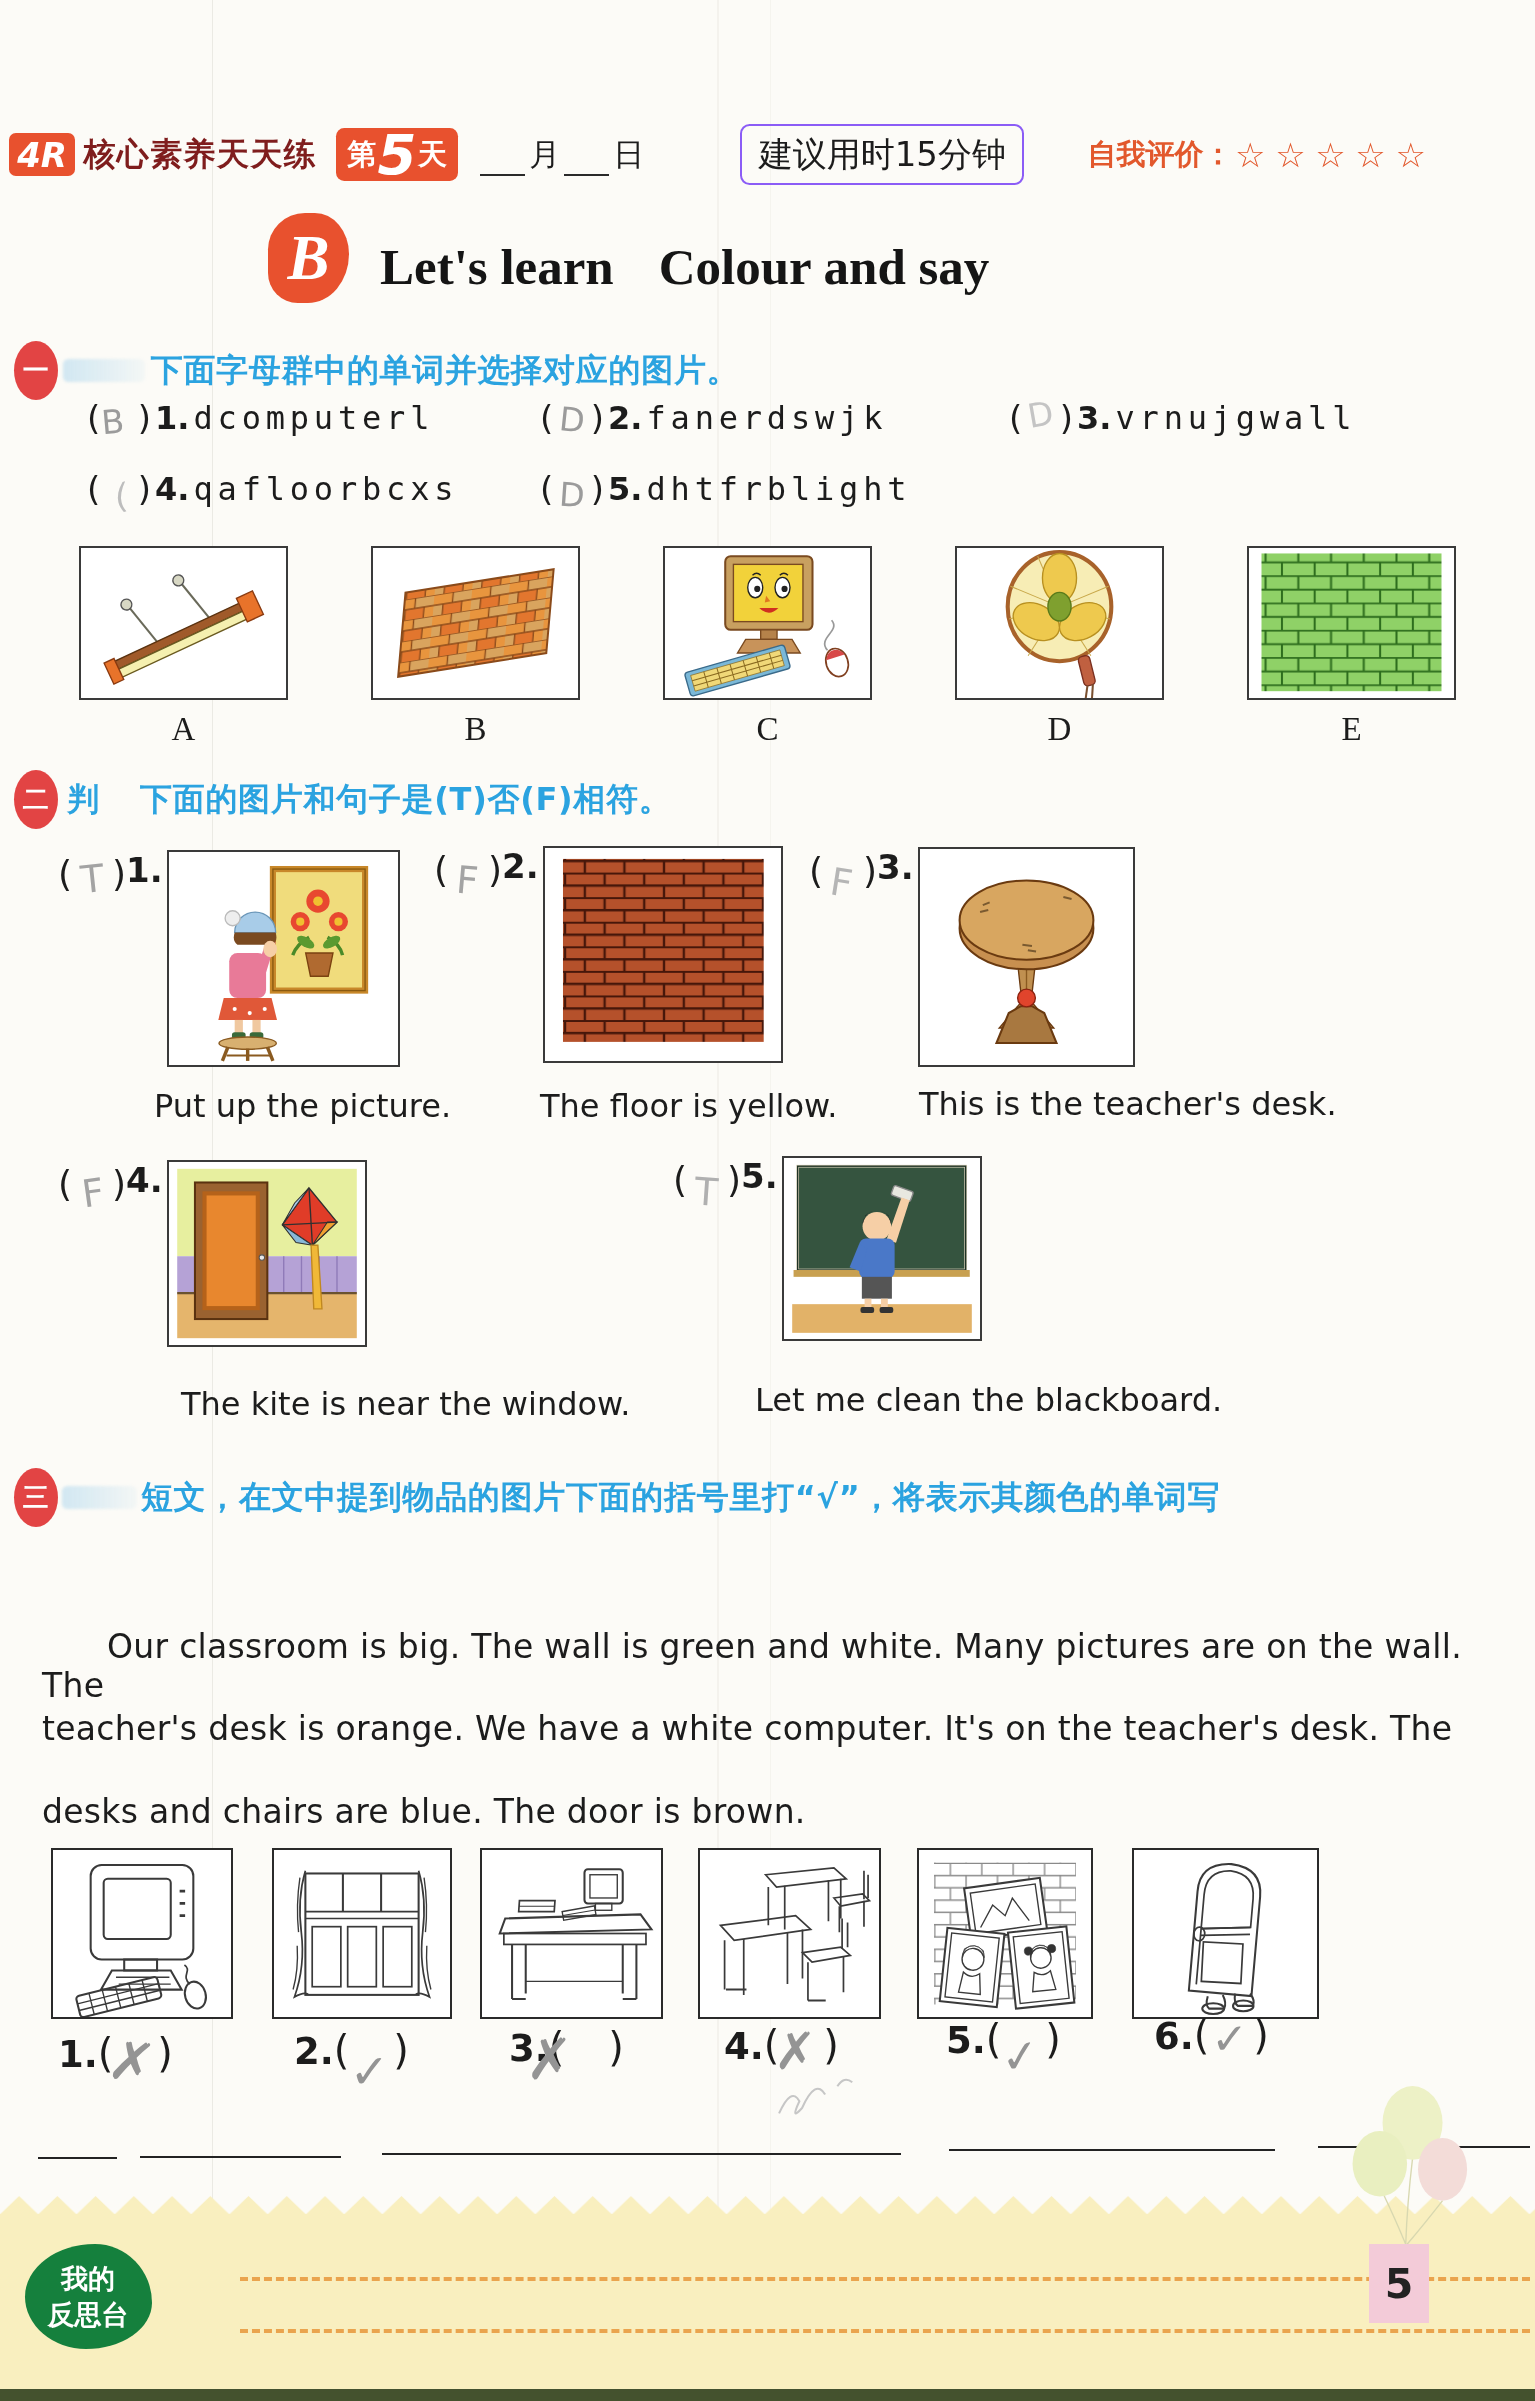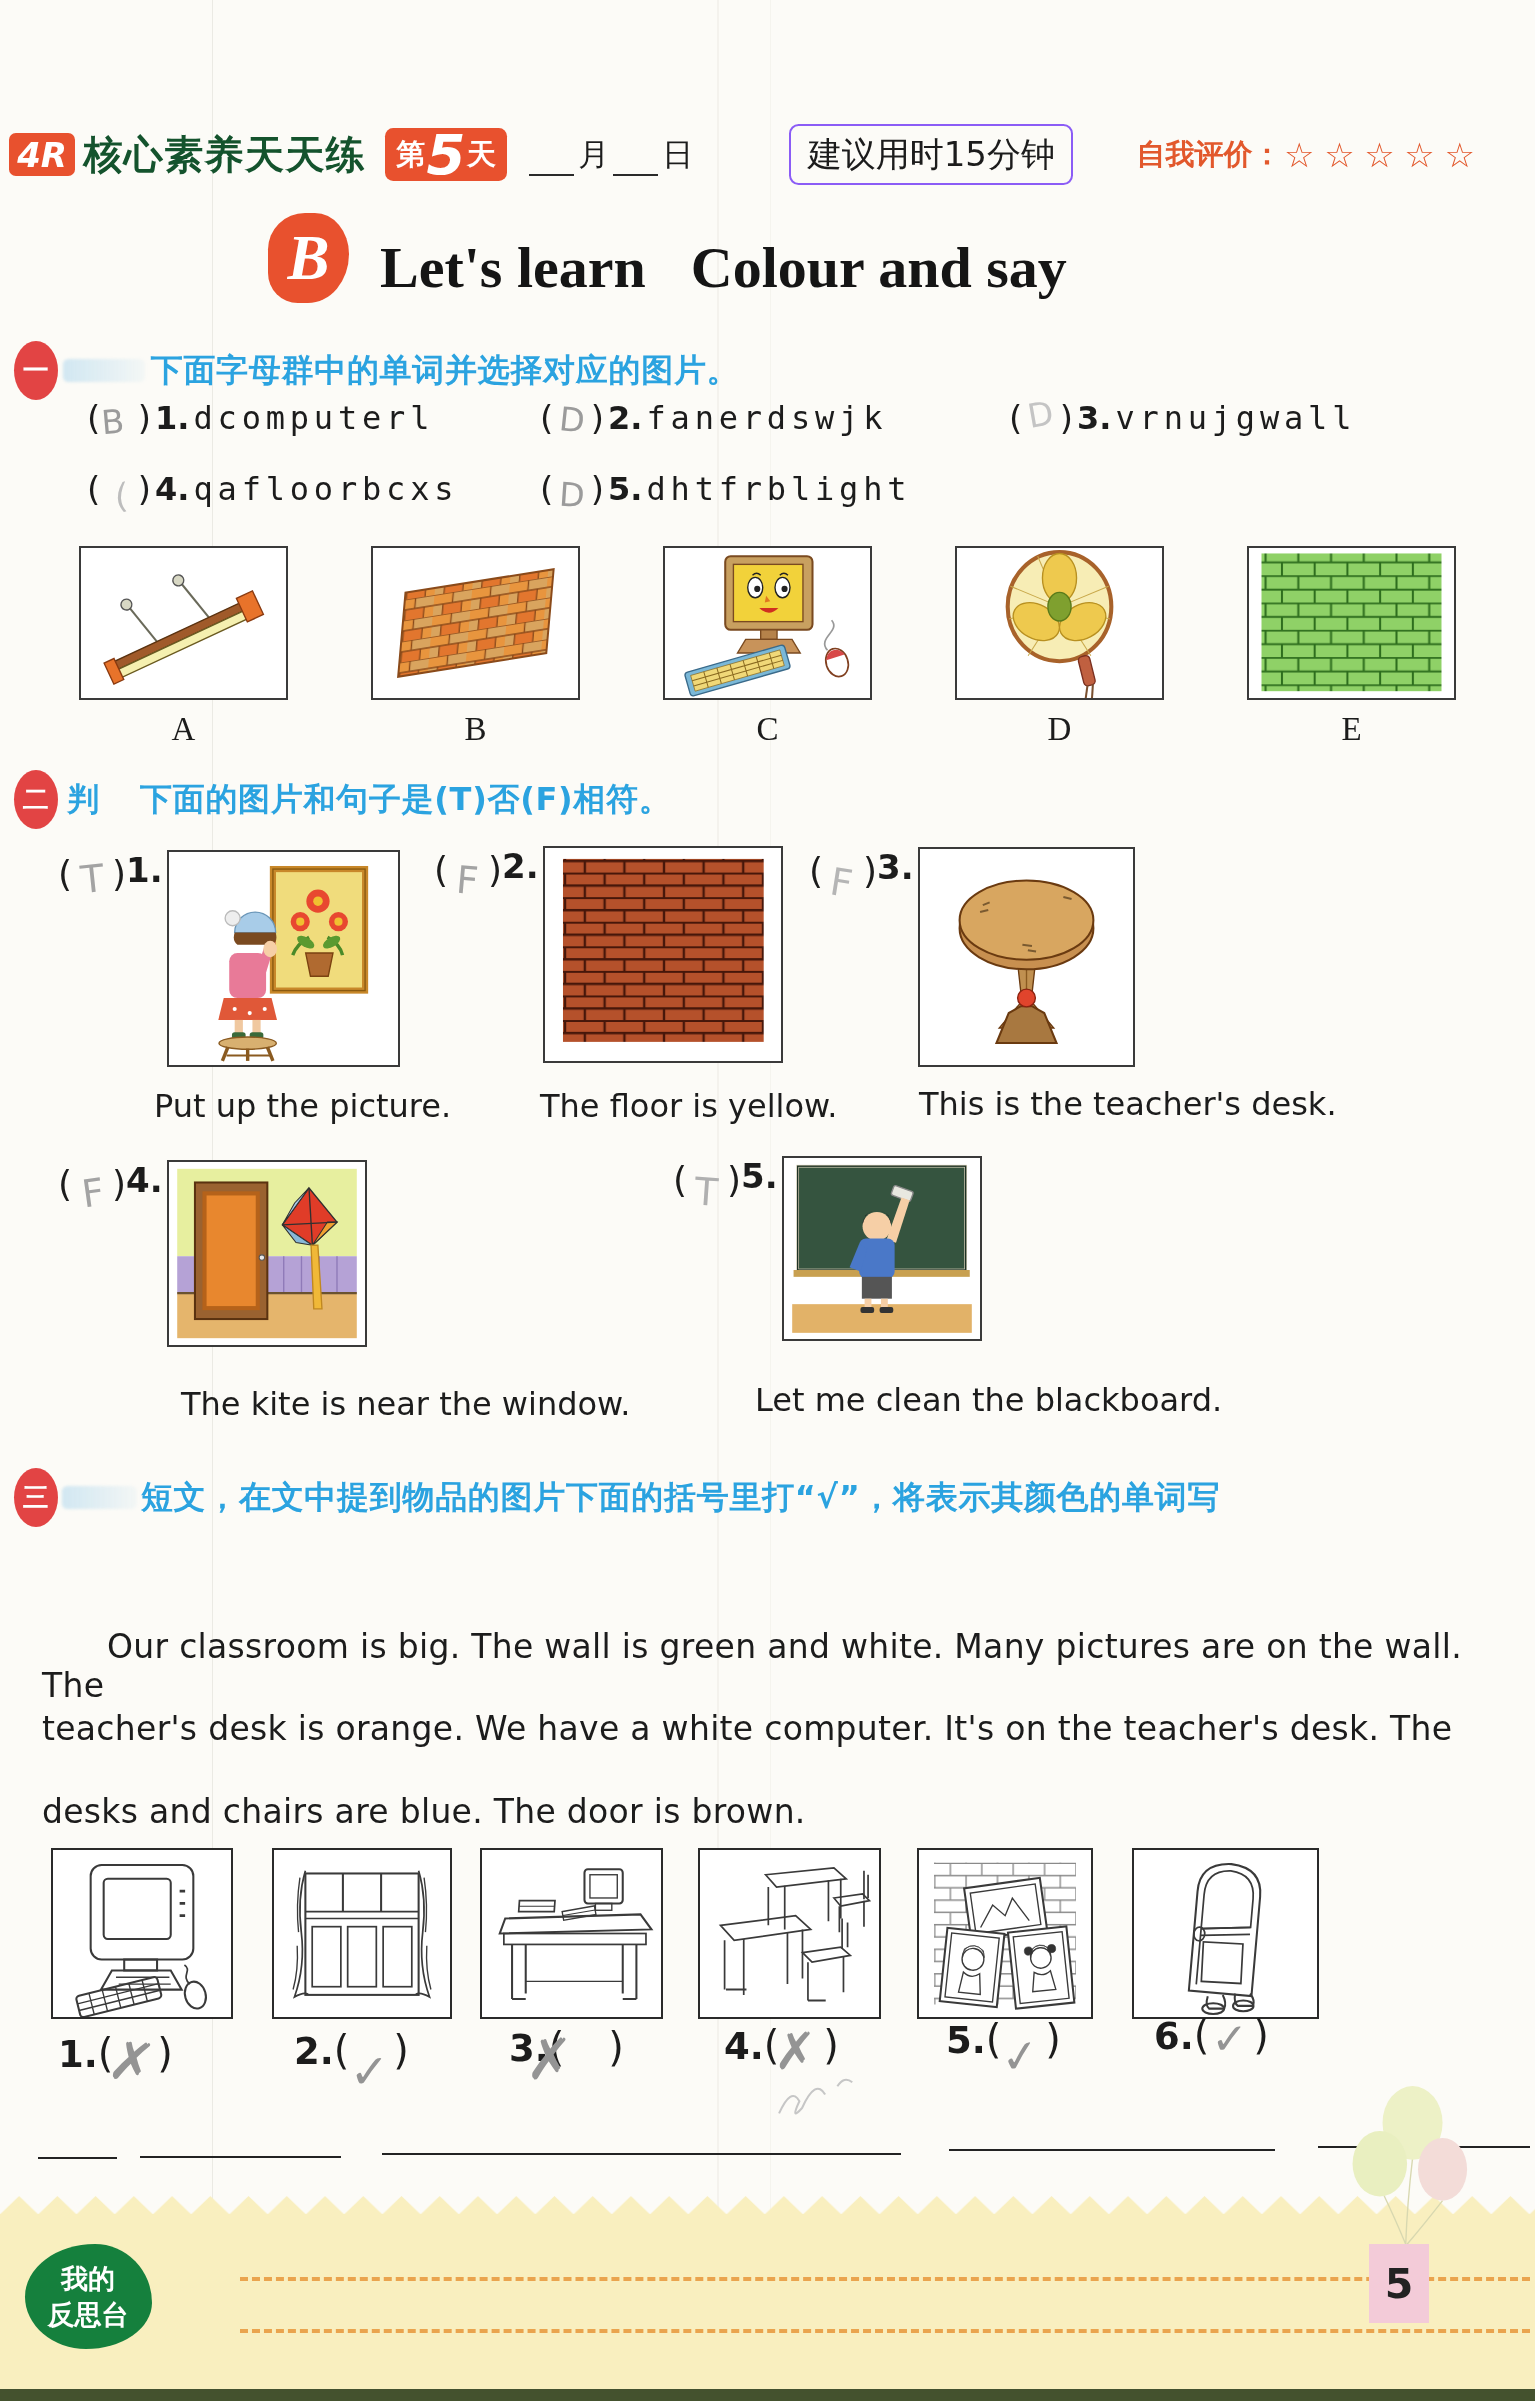"核心素养天天练" .logo-title { color: #14532d -> #7f1d1d; font-size: 39px -> 32px }
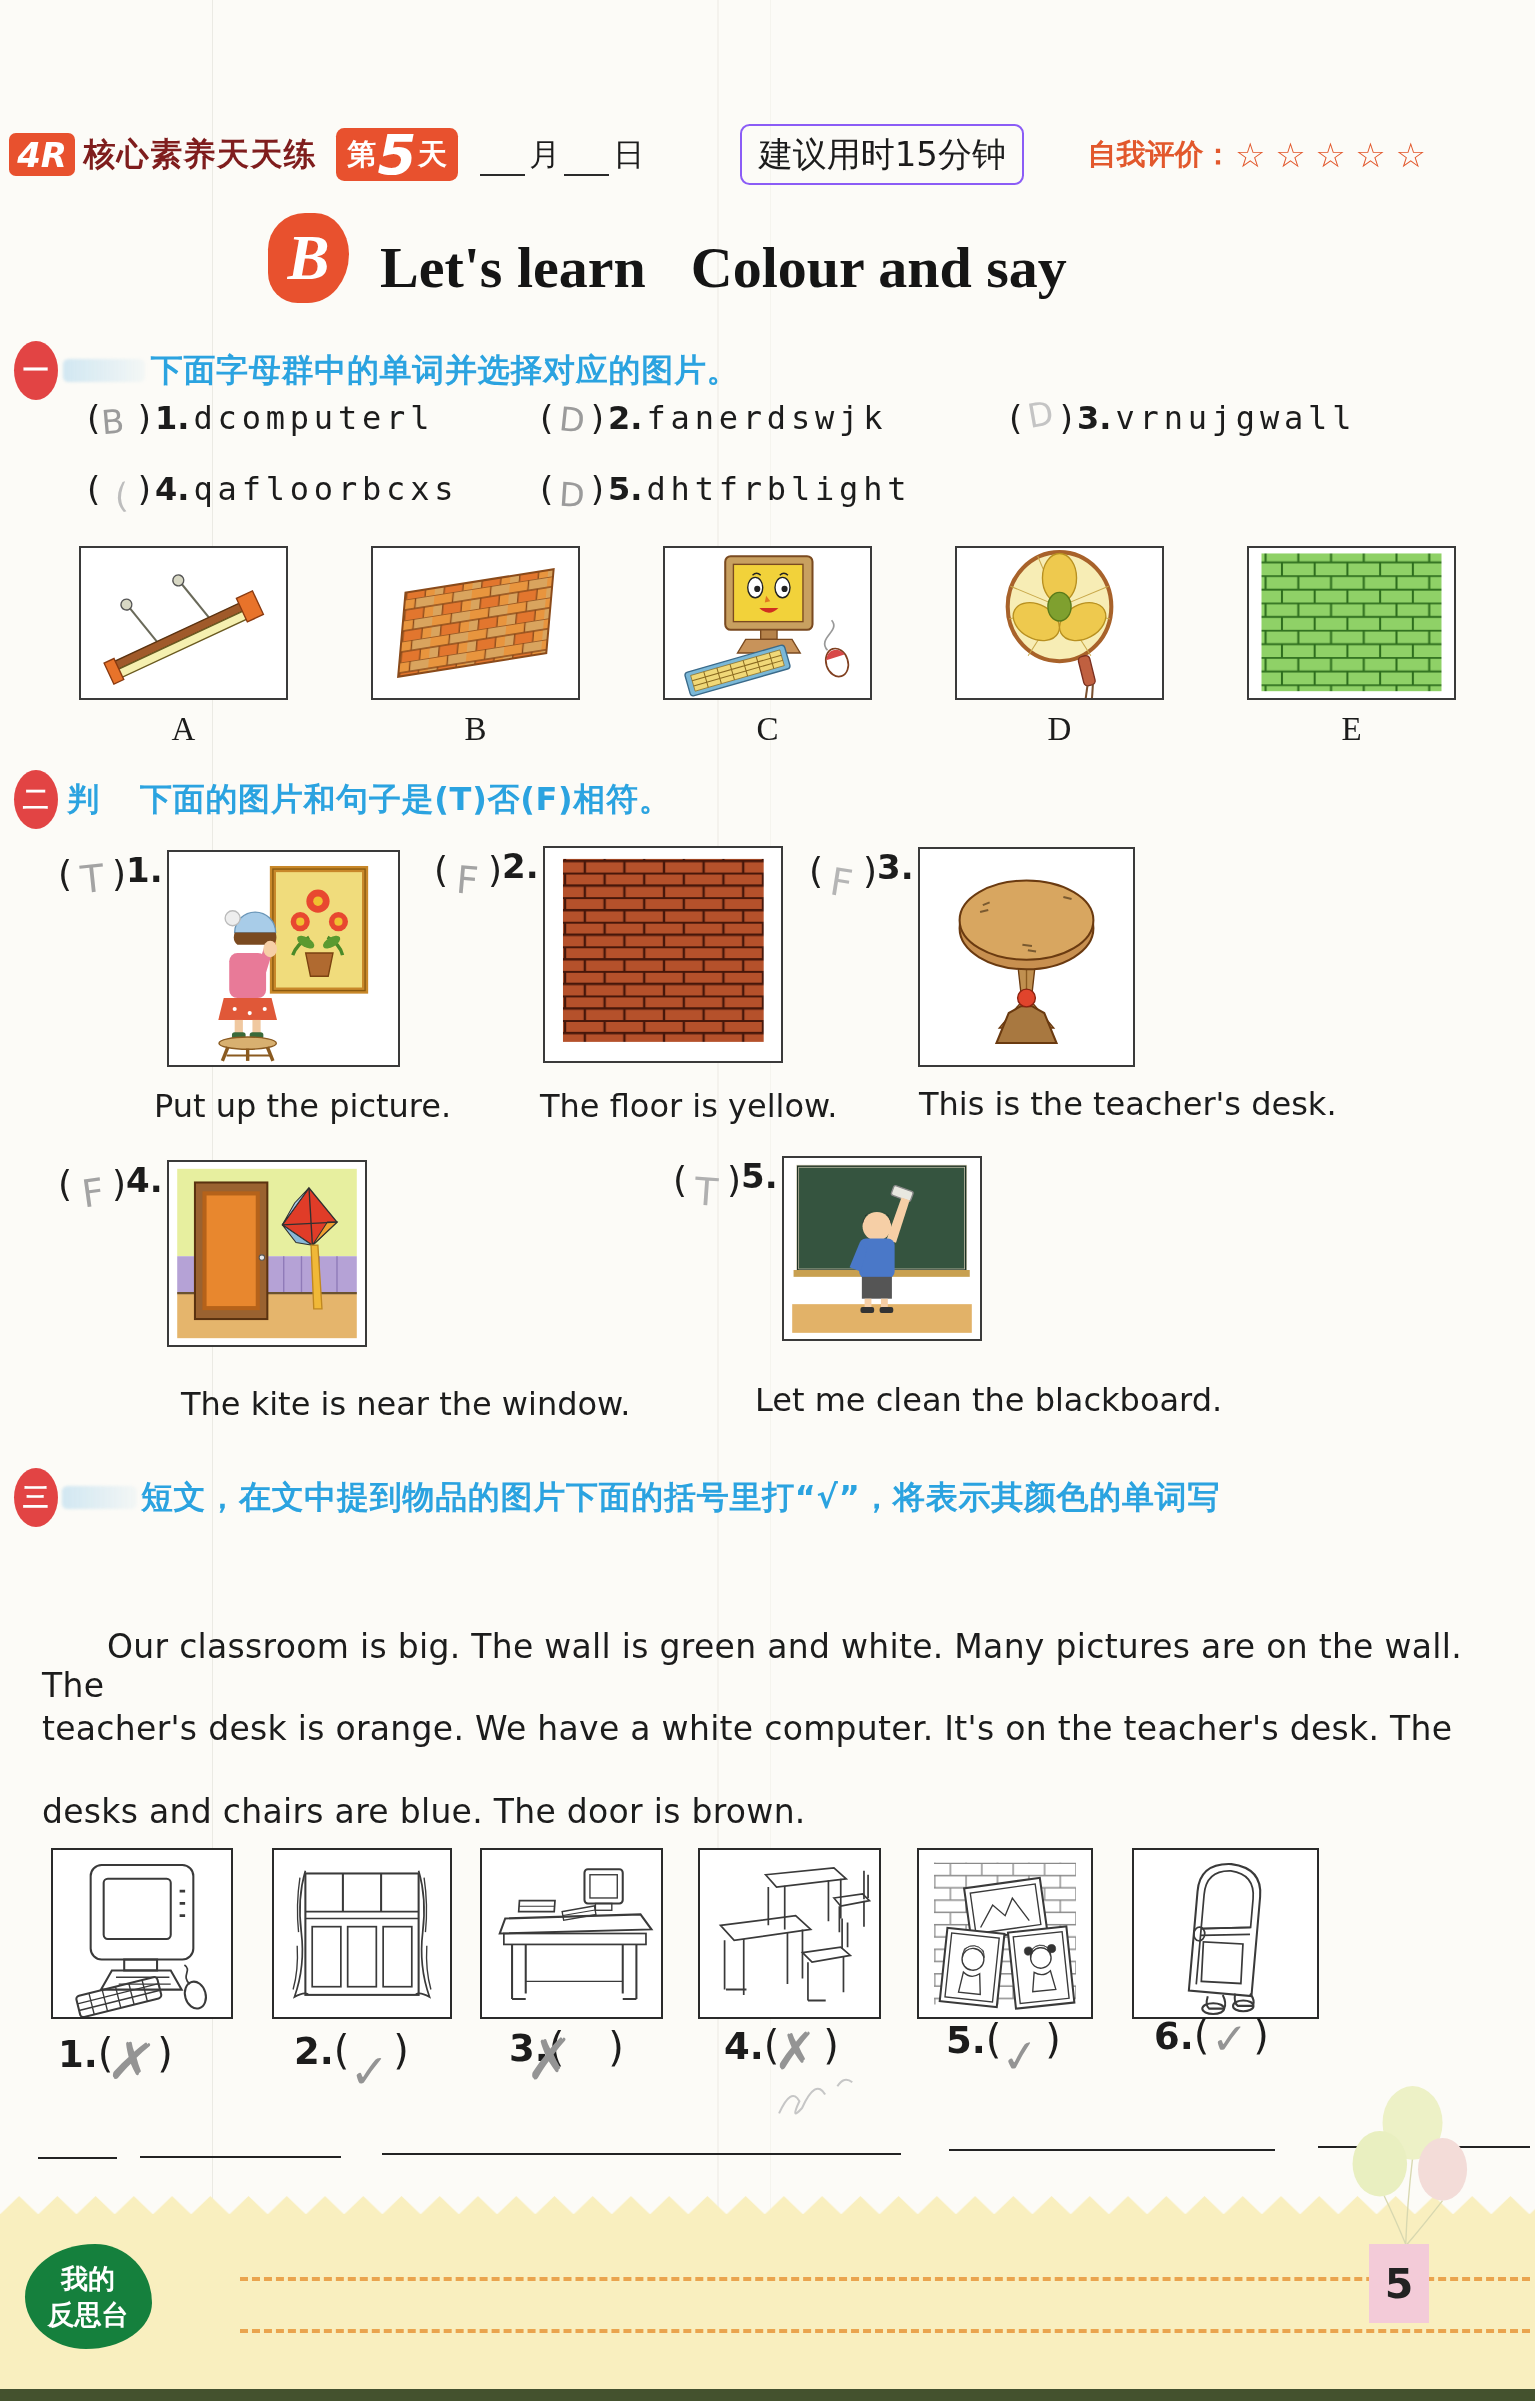"Let's learn Colour and say" .title-text { font-size: 58px -> 51px }
